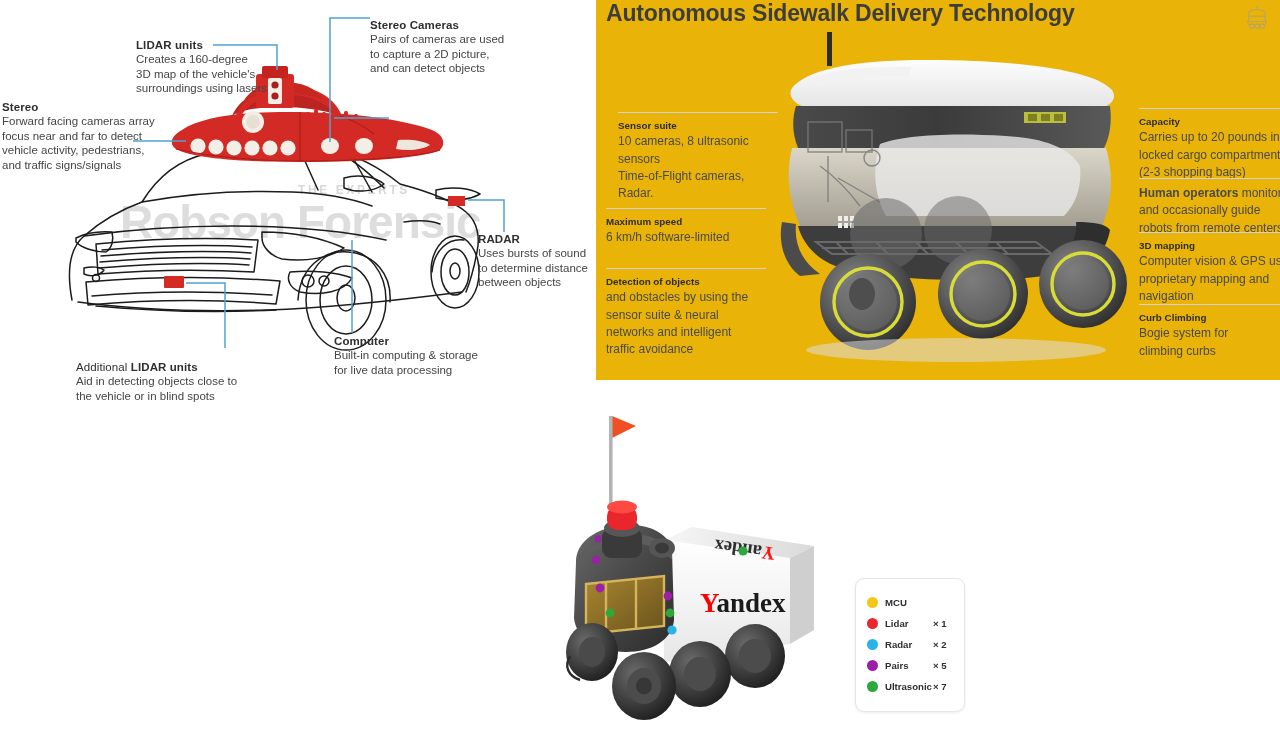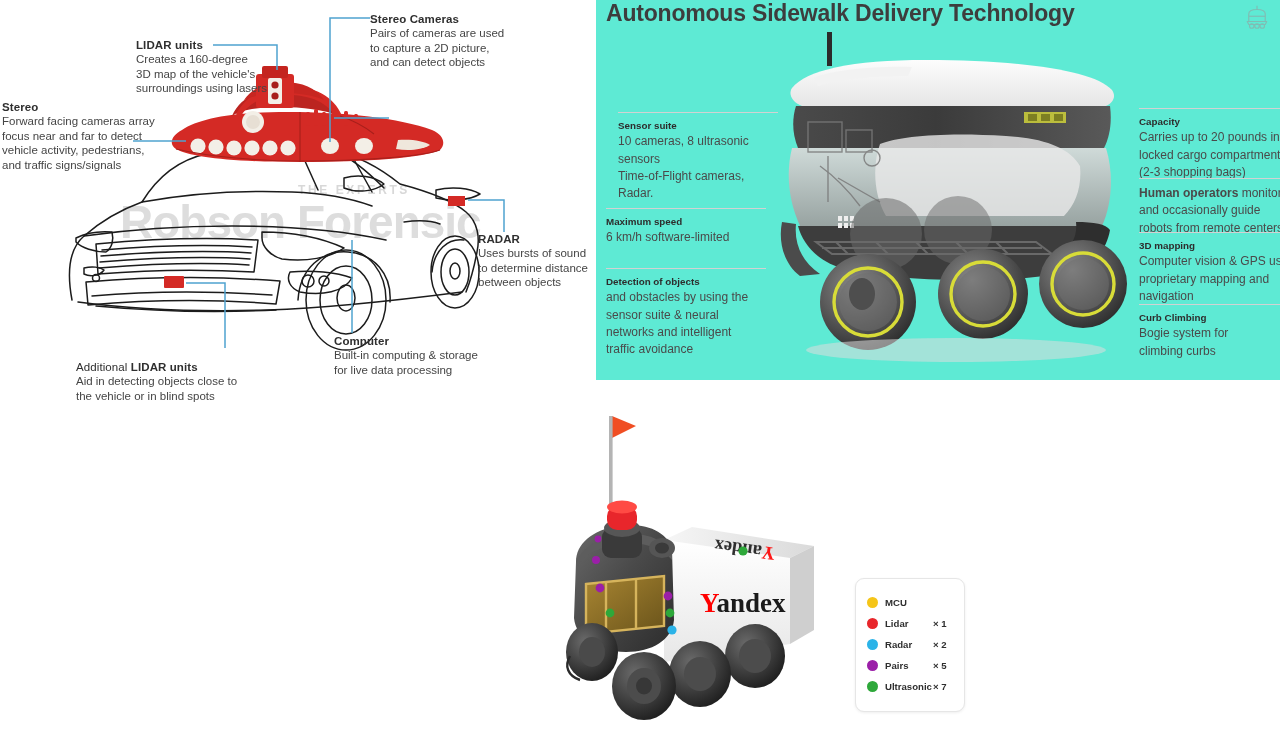"Stereo Cameras" div.callout { top: 12px -> 18px }
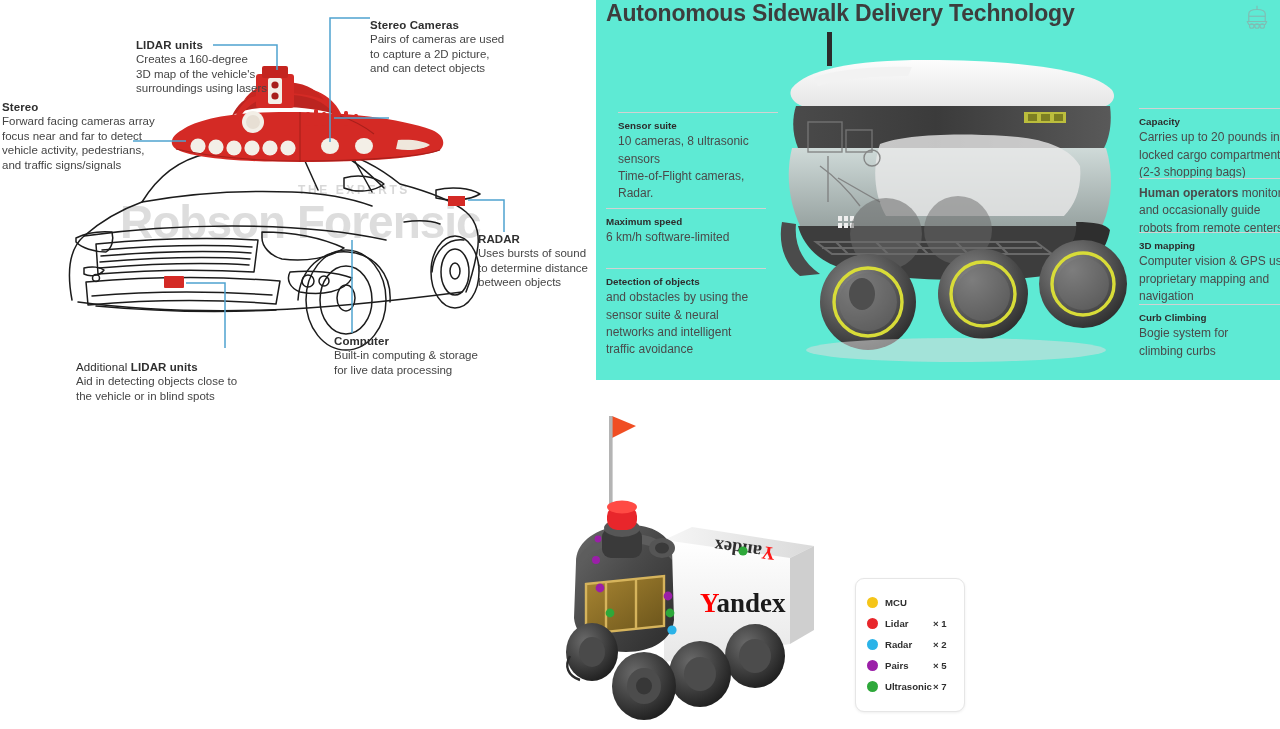"Autonomous Sidewalk Delivery Technology" #robot-panel { background: #5eead4 -> #eab308 }
